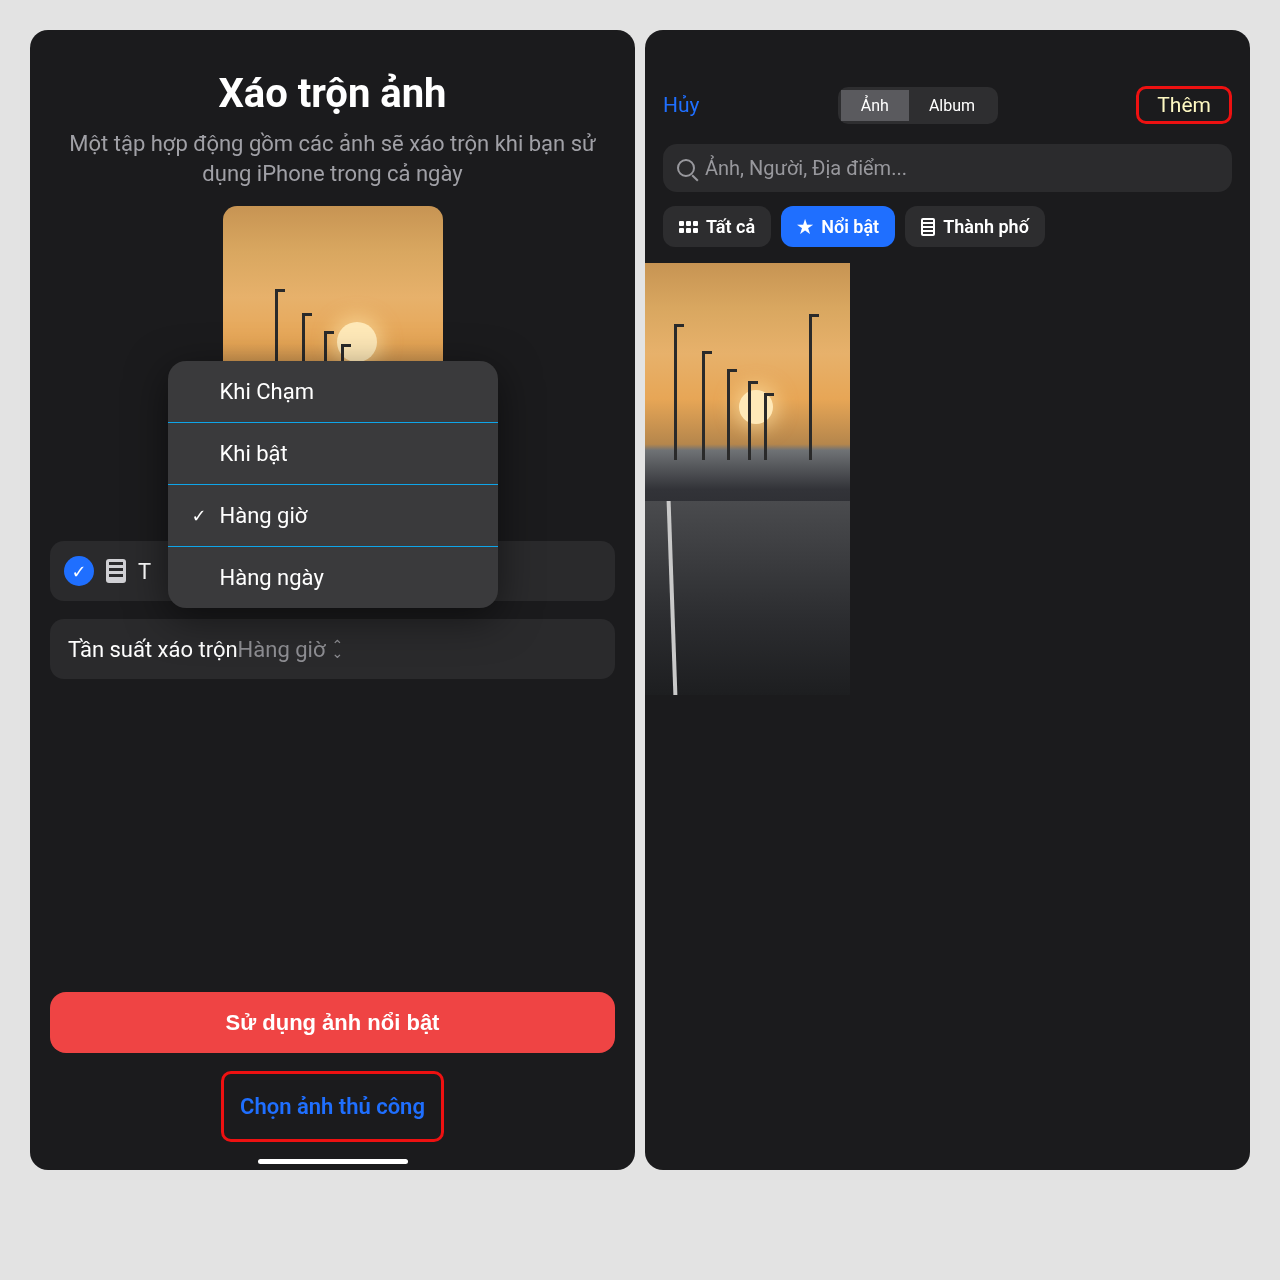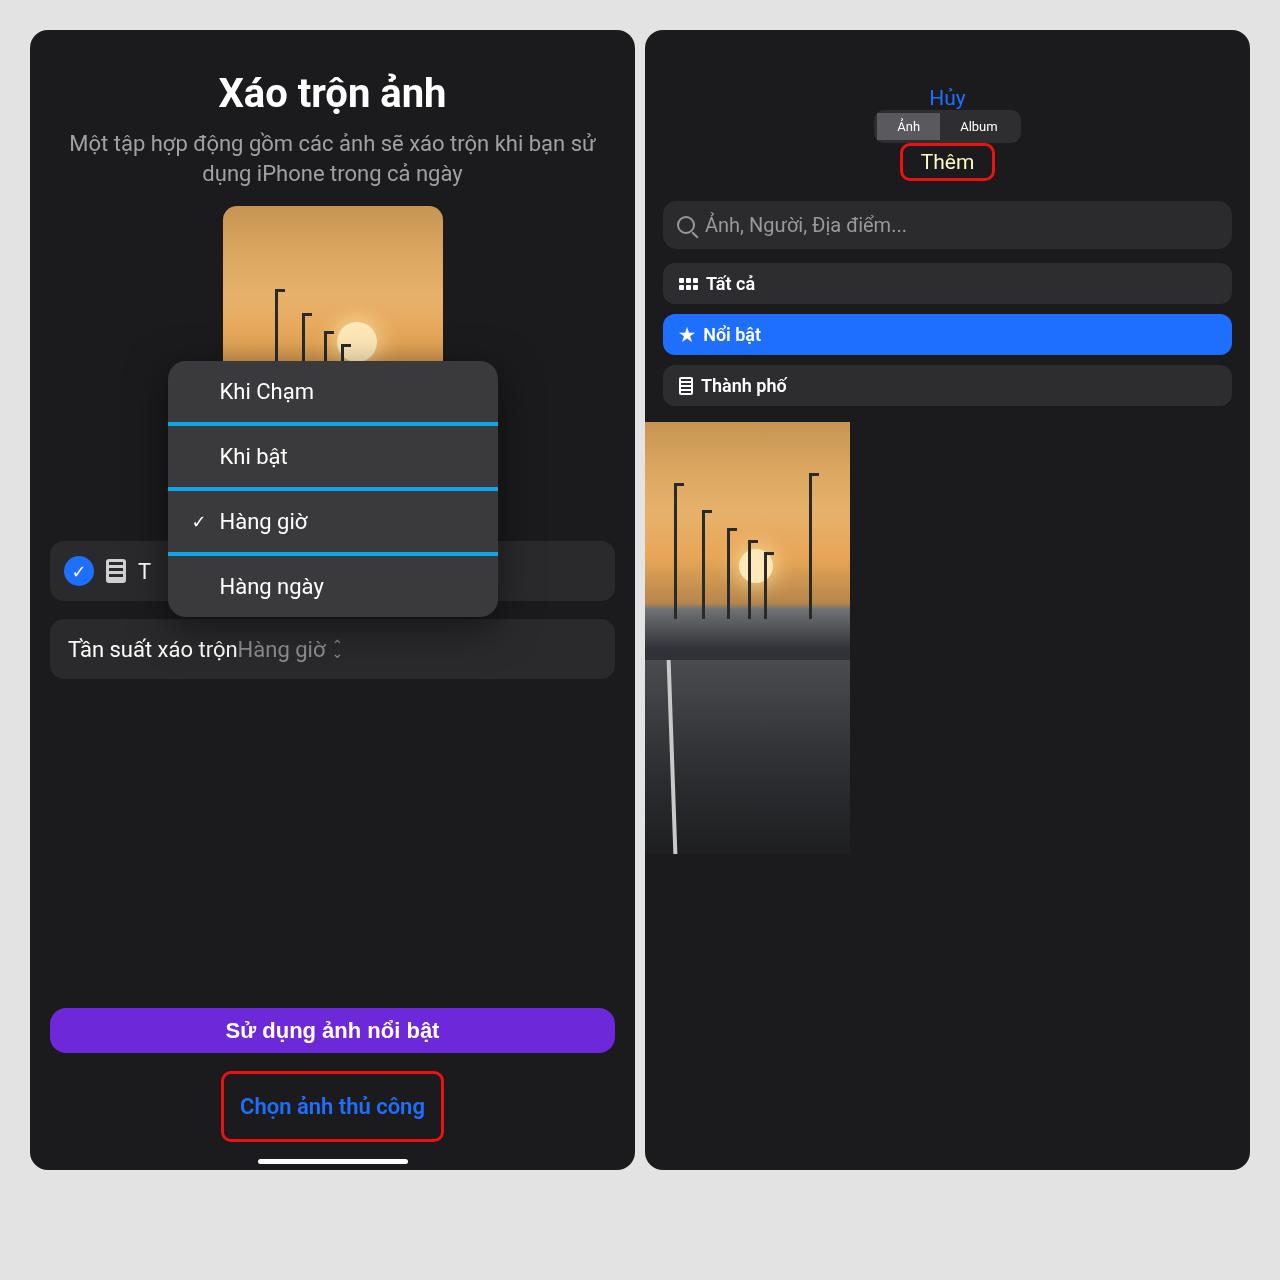"Hủy" .r-topbar { flex-direction: column -> none }
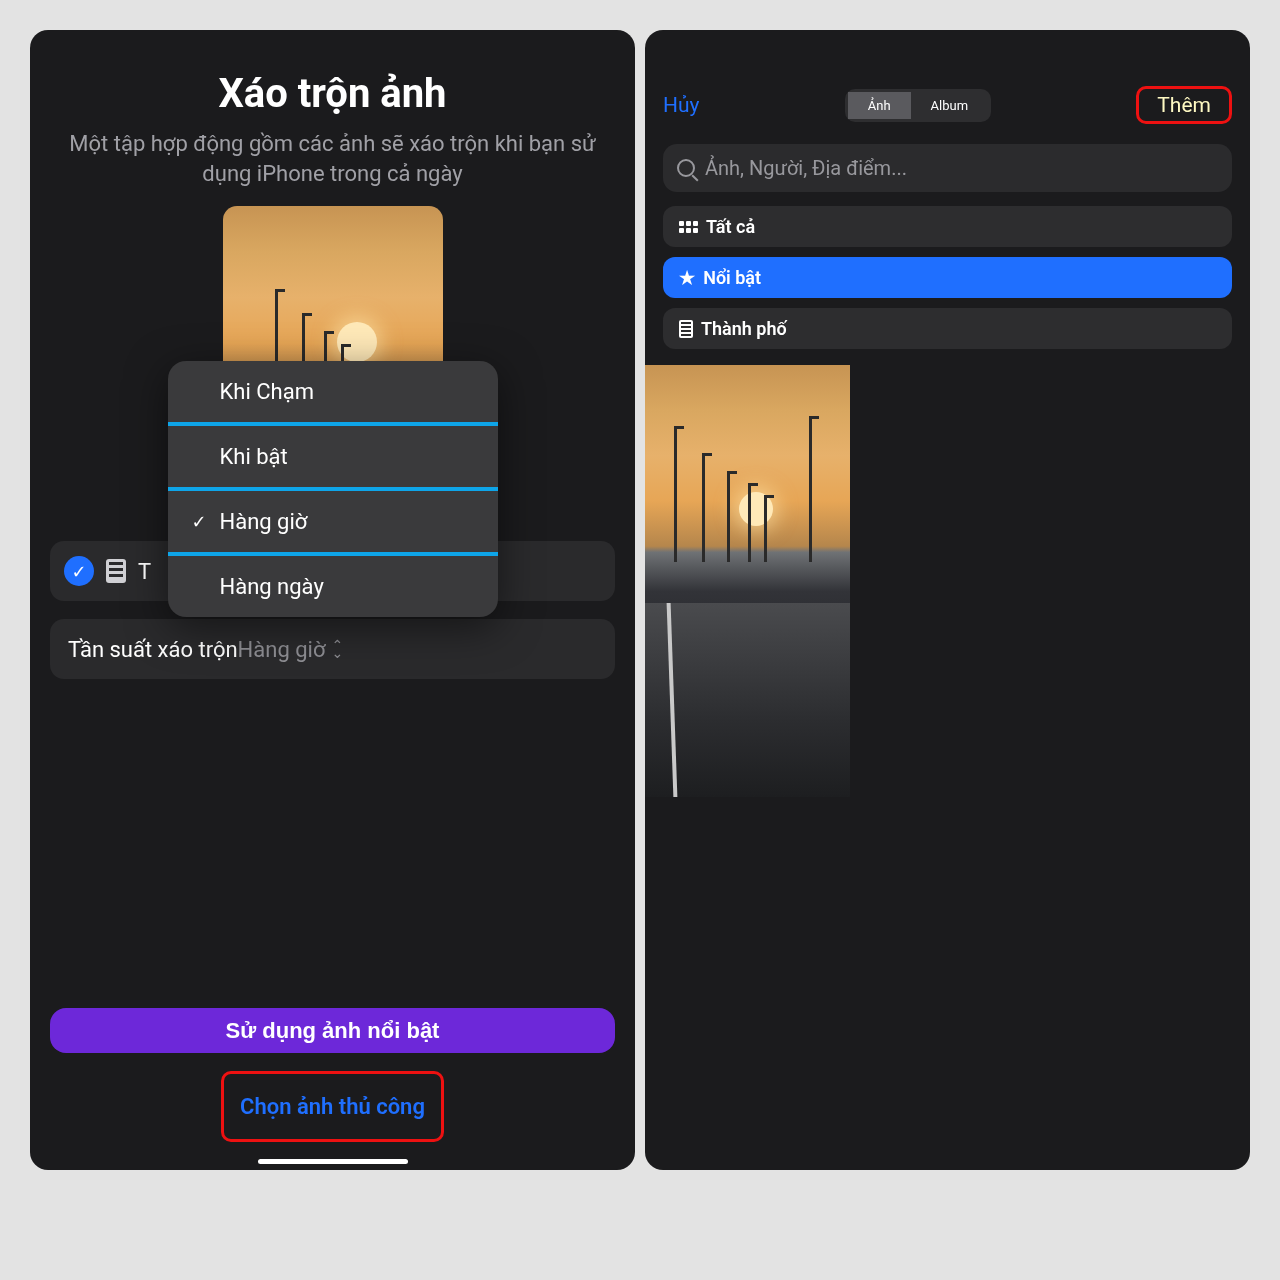"Ảnh" .seg-item { font-size: 13px -> 16px }
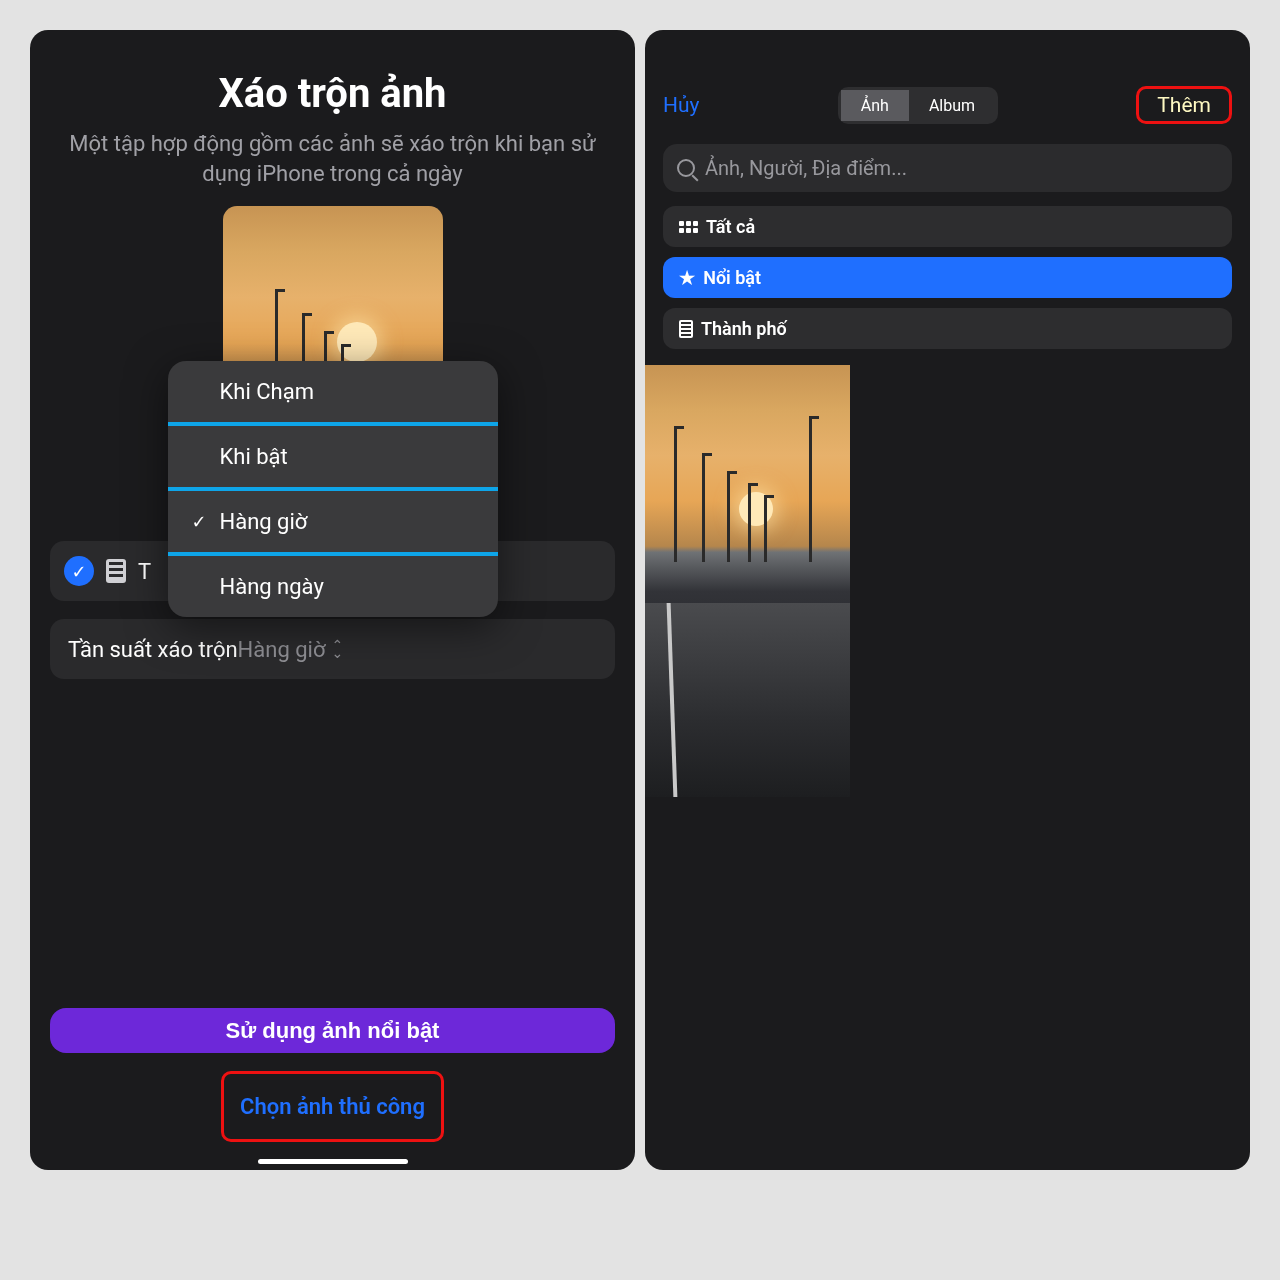"Tất cả" .chips { flex-direction: column -> none }
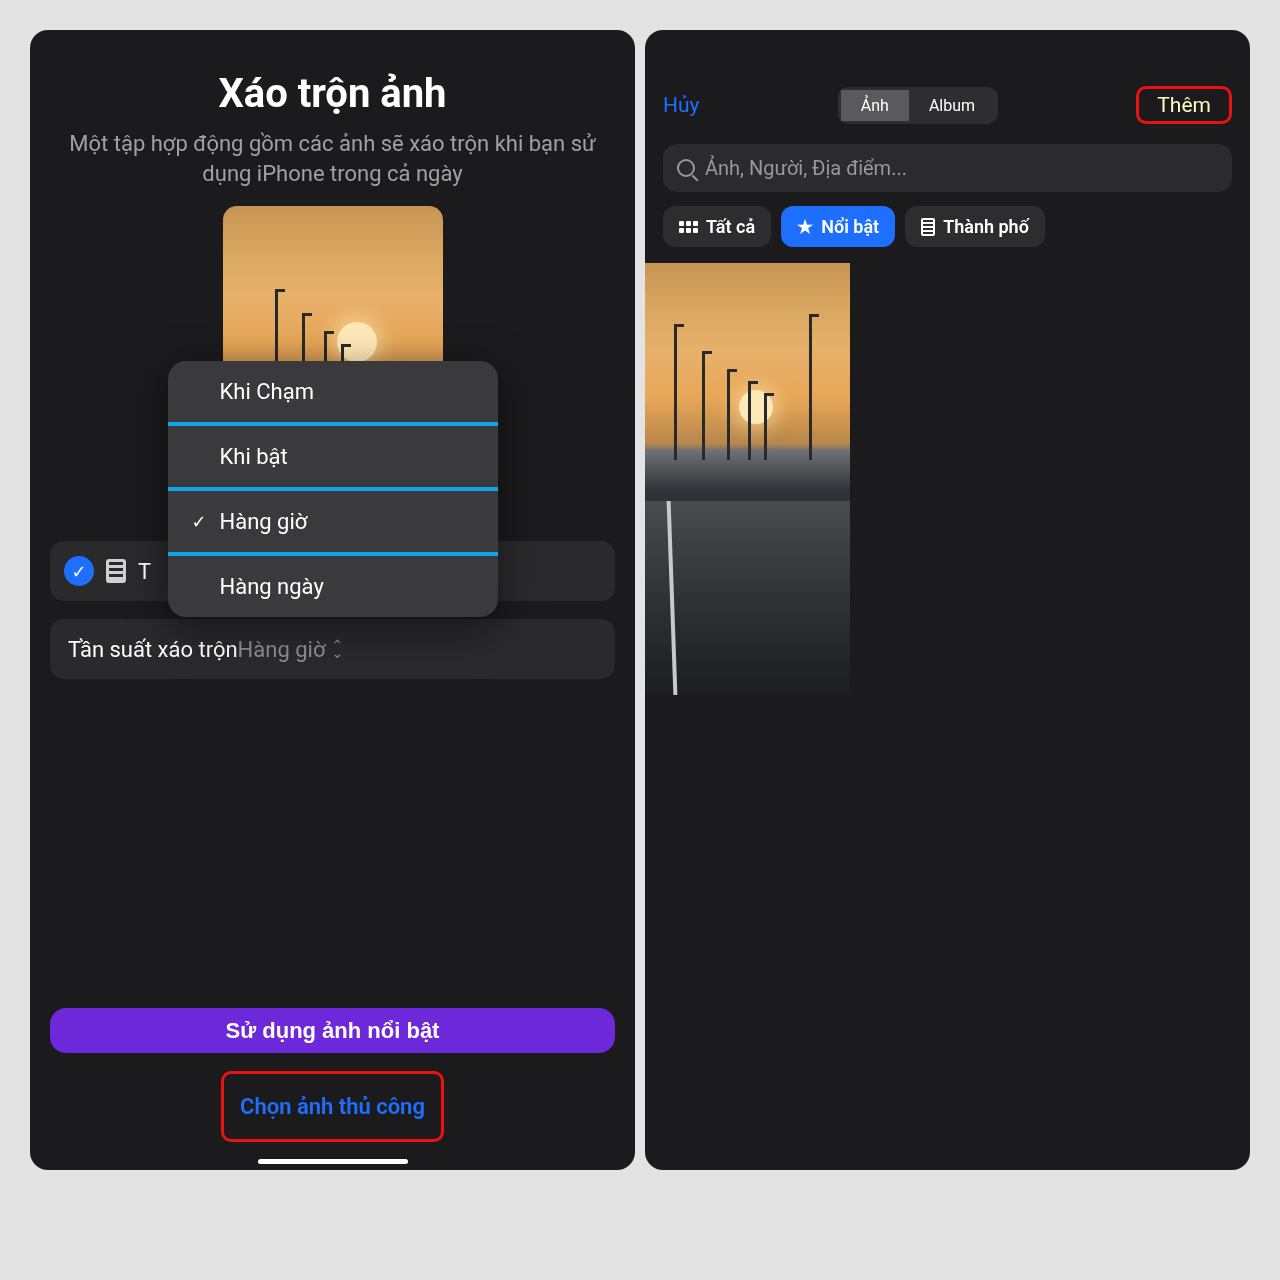"Khi Chạm" .popover-item { border-bottom: 4px solid #0ea5e9 -> 1px solid #0ea5e9 }
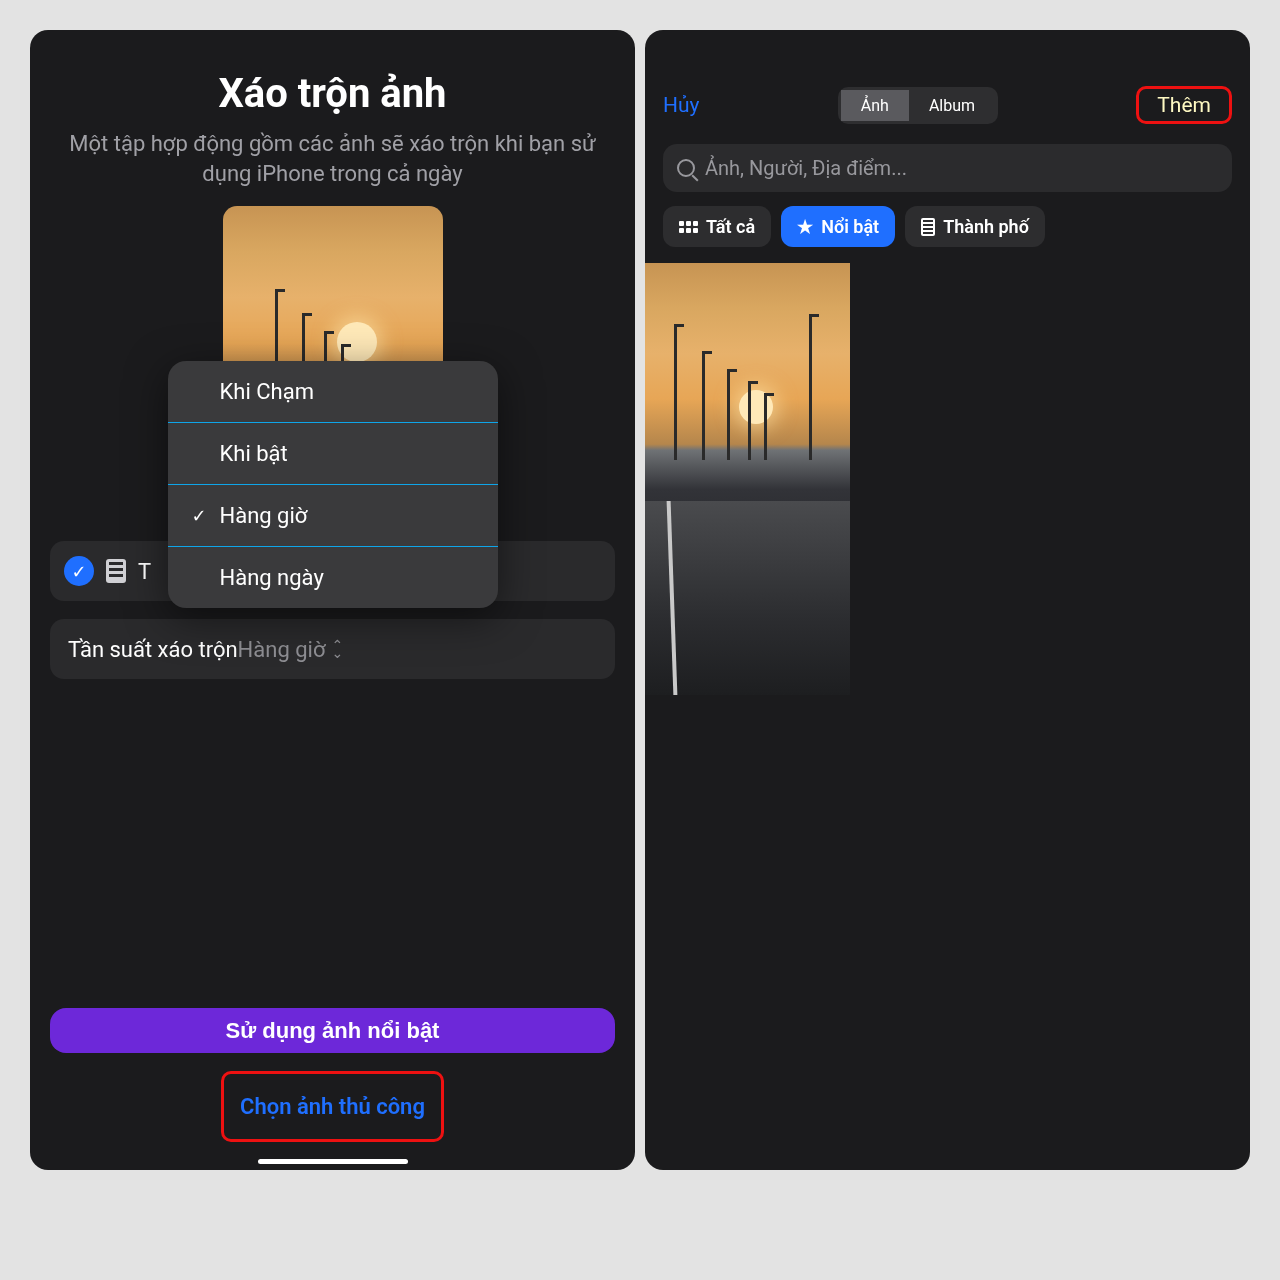"Sử dụng ảnh nổi bật" .primary-btn { background: #6d28d9 -> #ef4444; height: 45px -> 61px }
